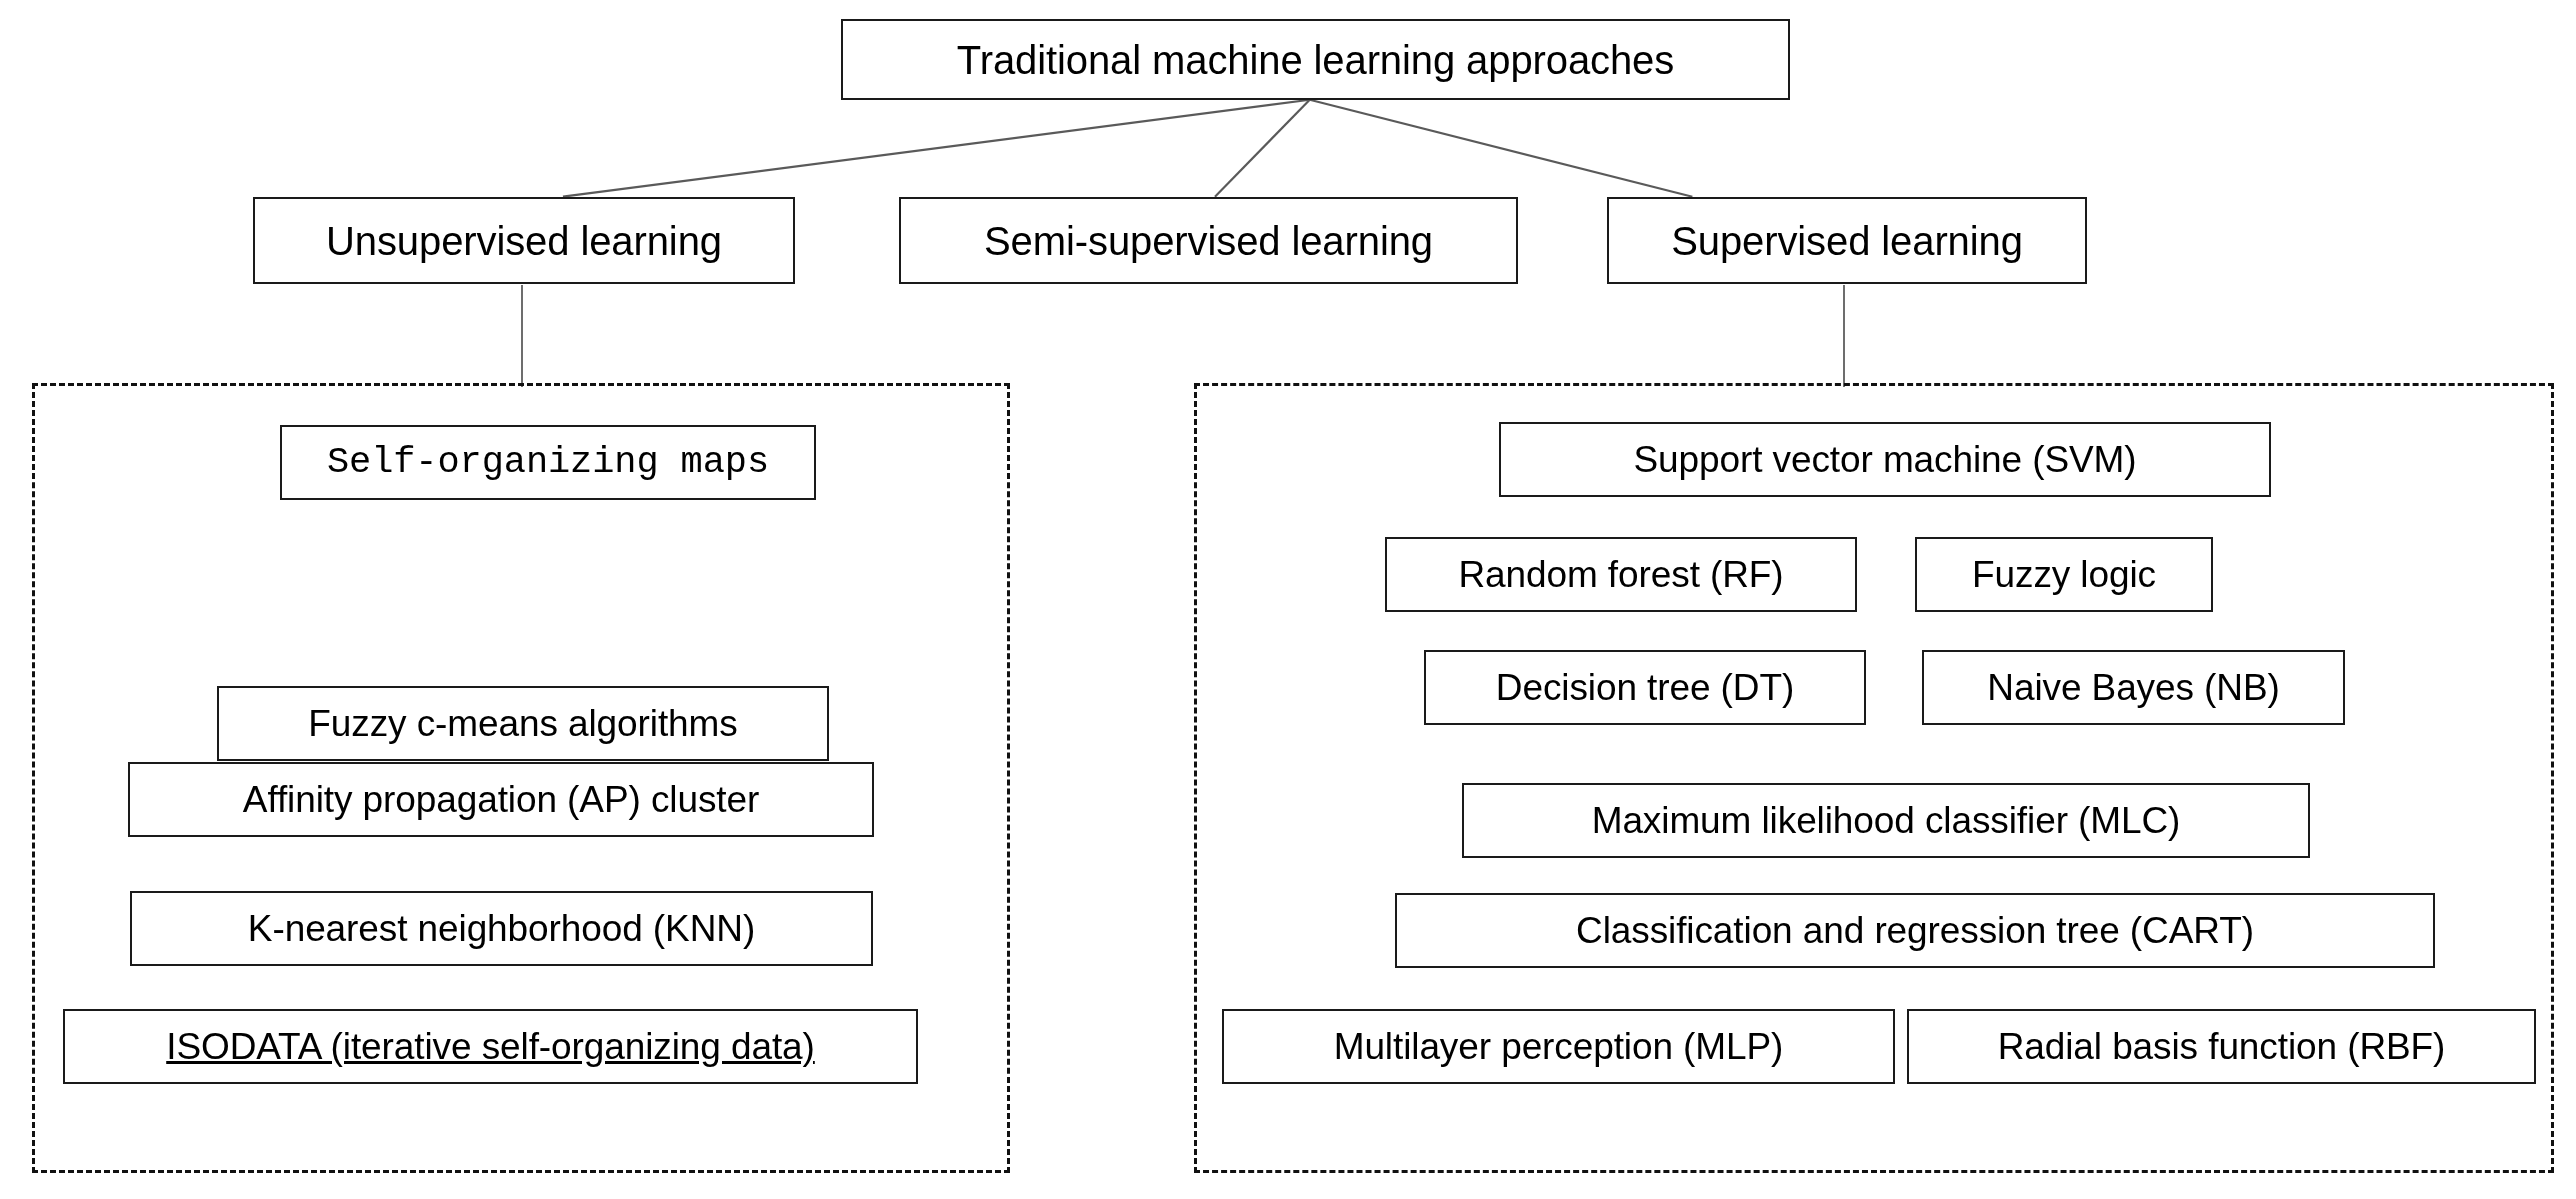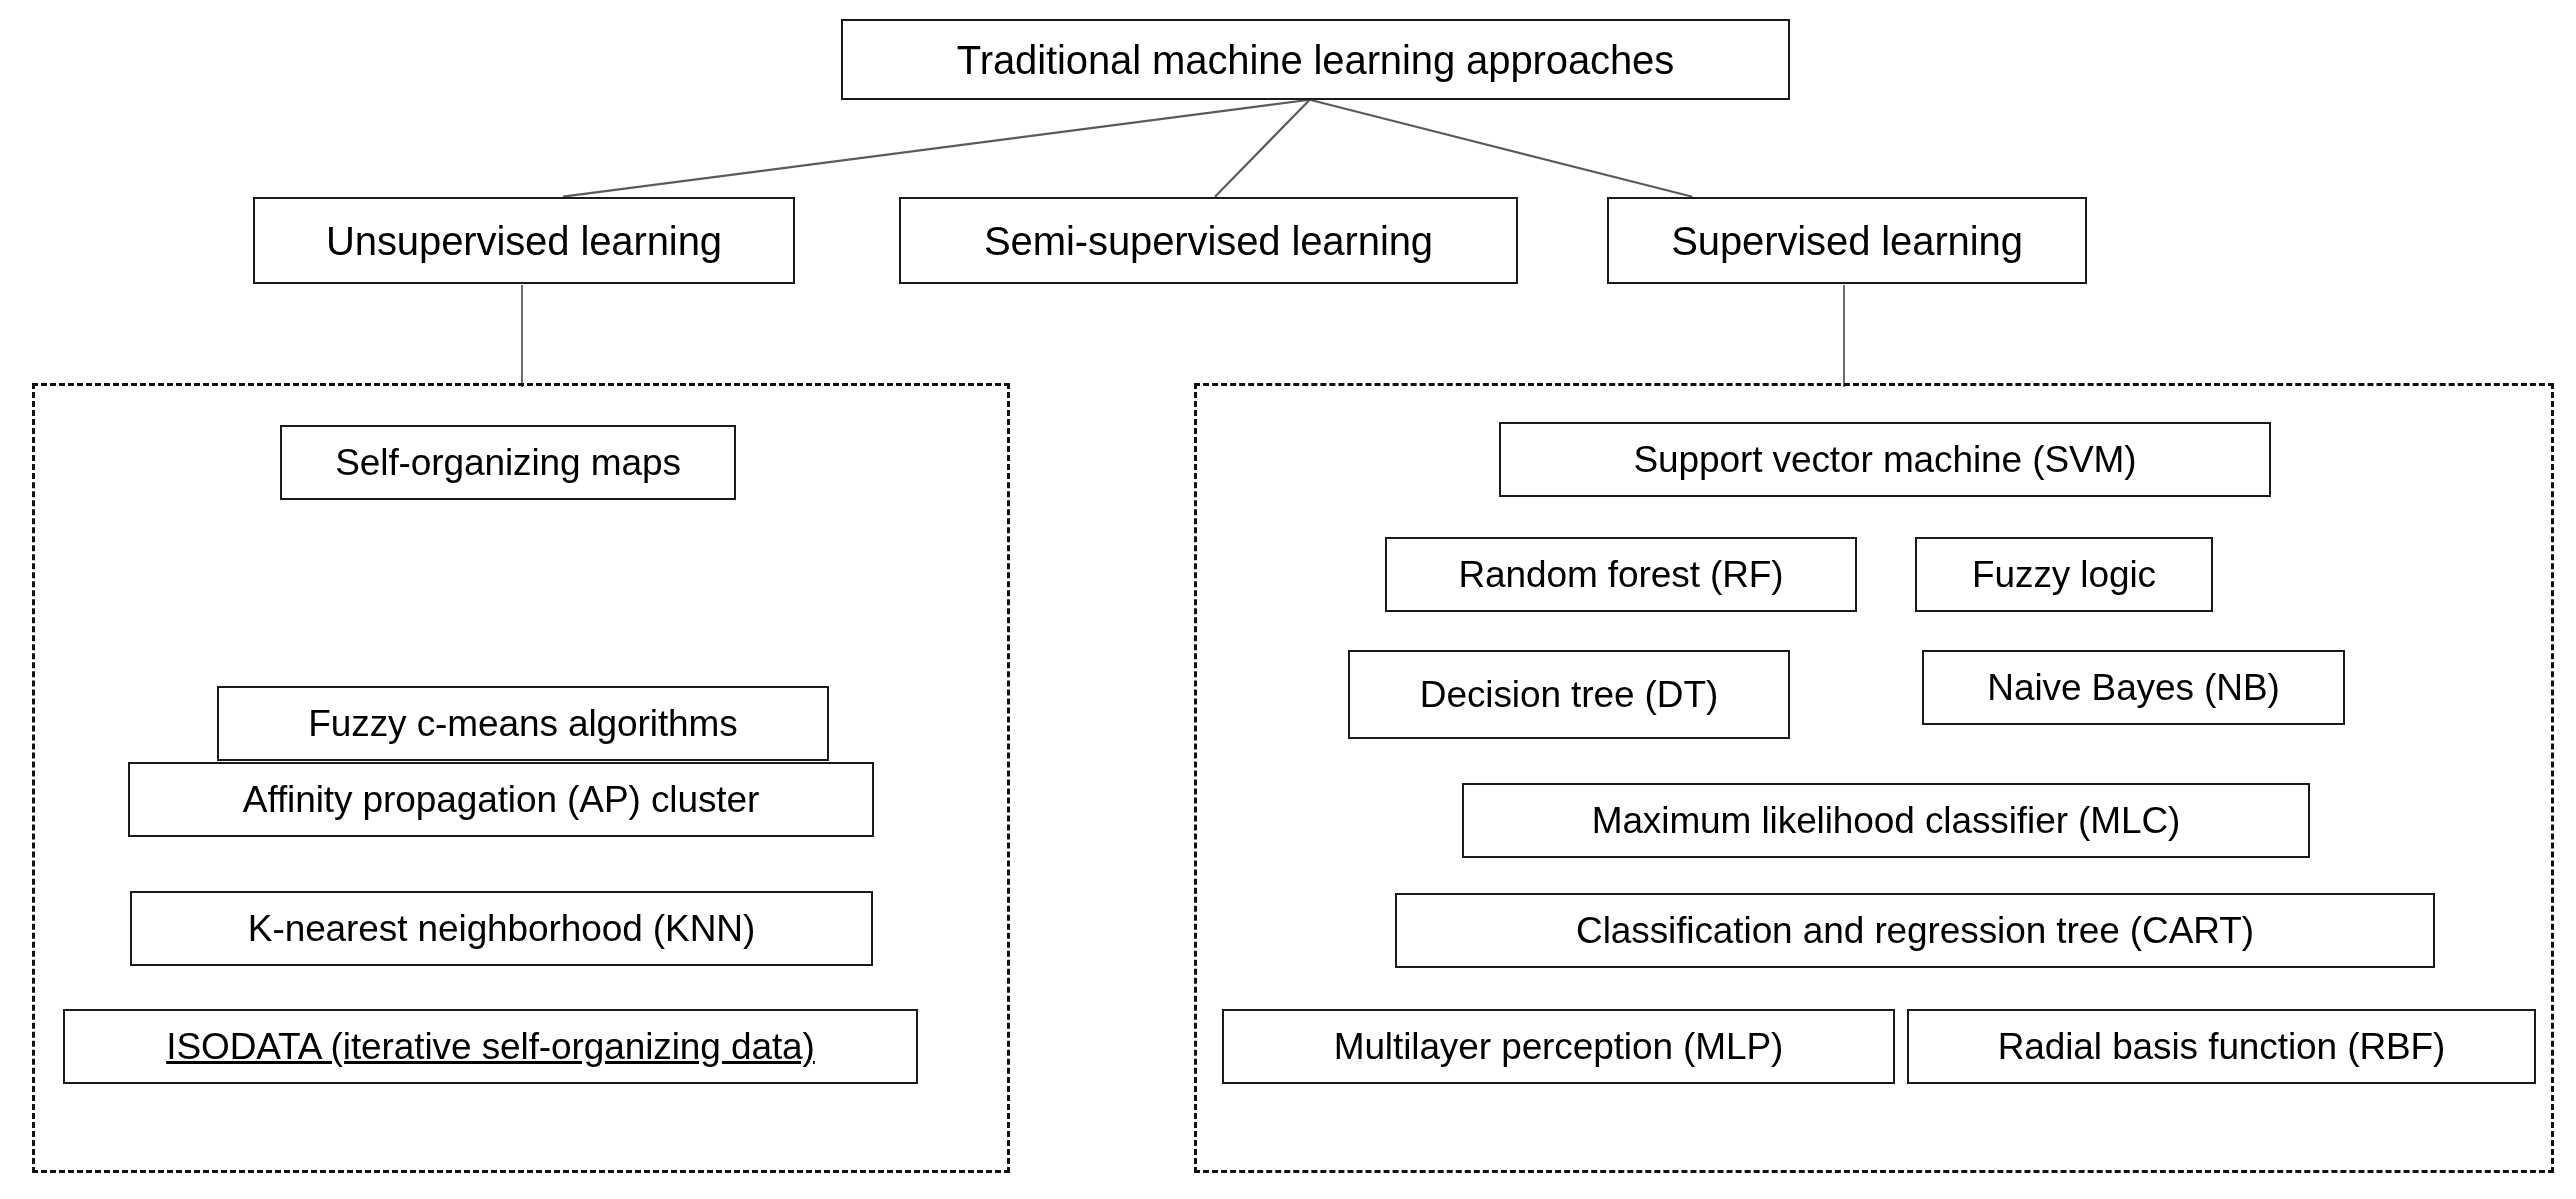"Self-organizing maps" div.node { font-family: none -> Liberation Mono, monospace; width: 456px -> 536px }
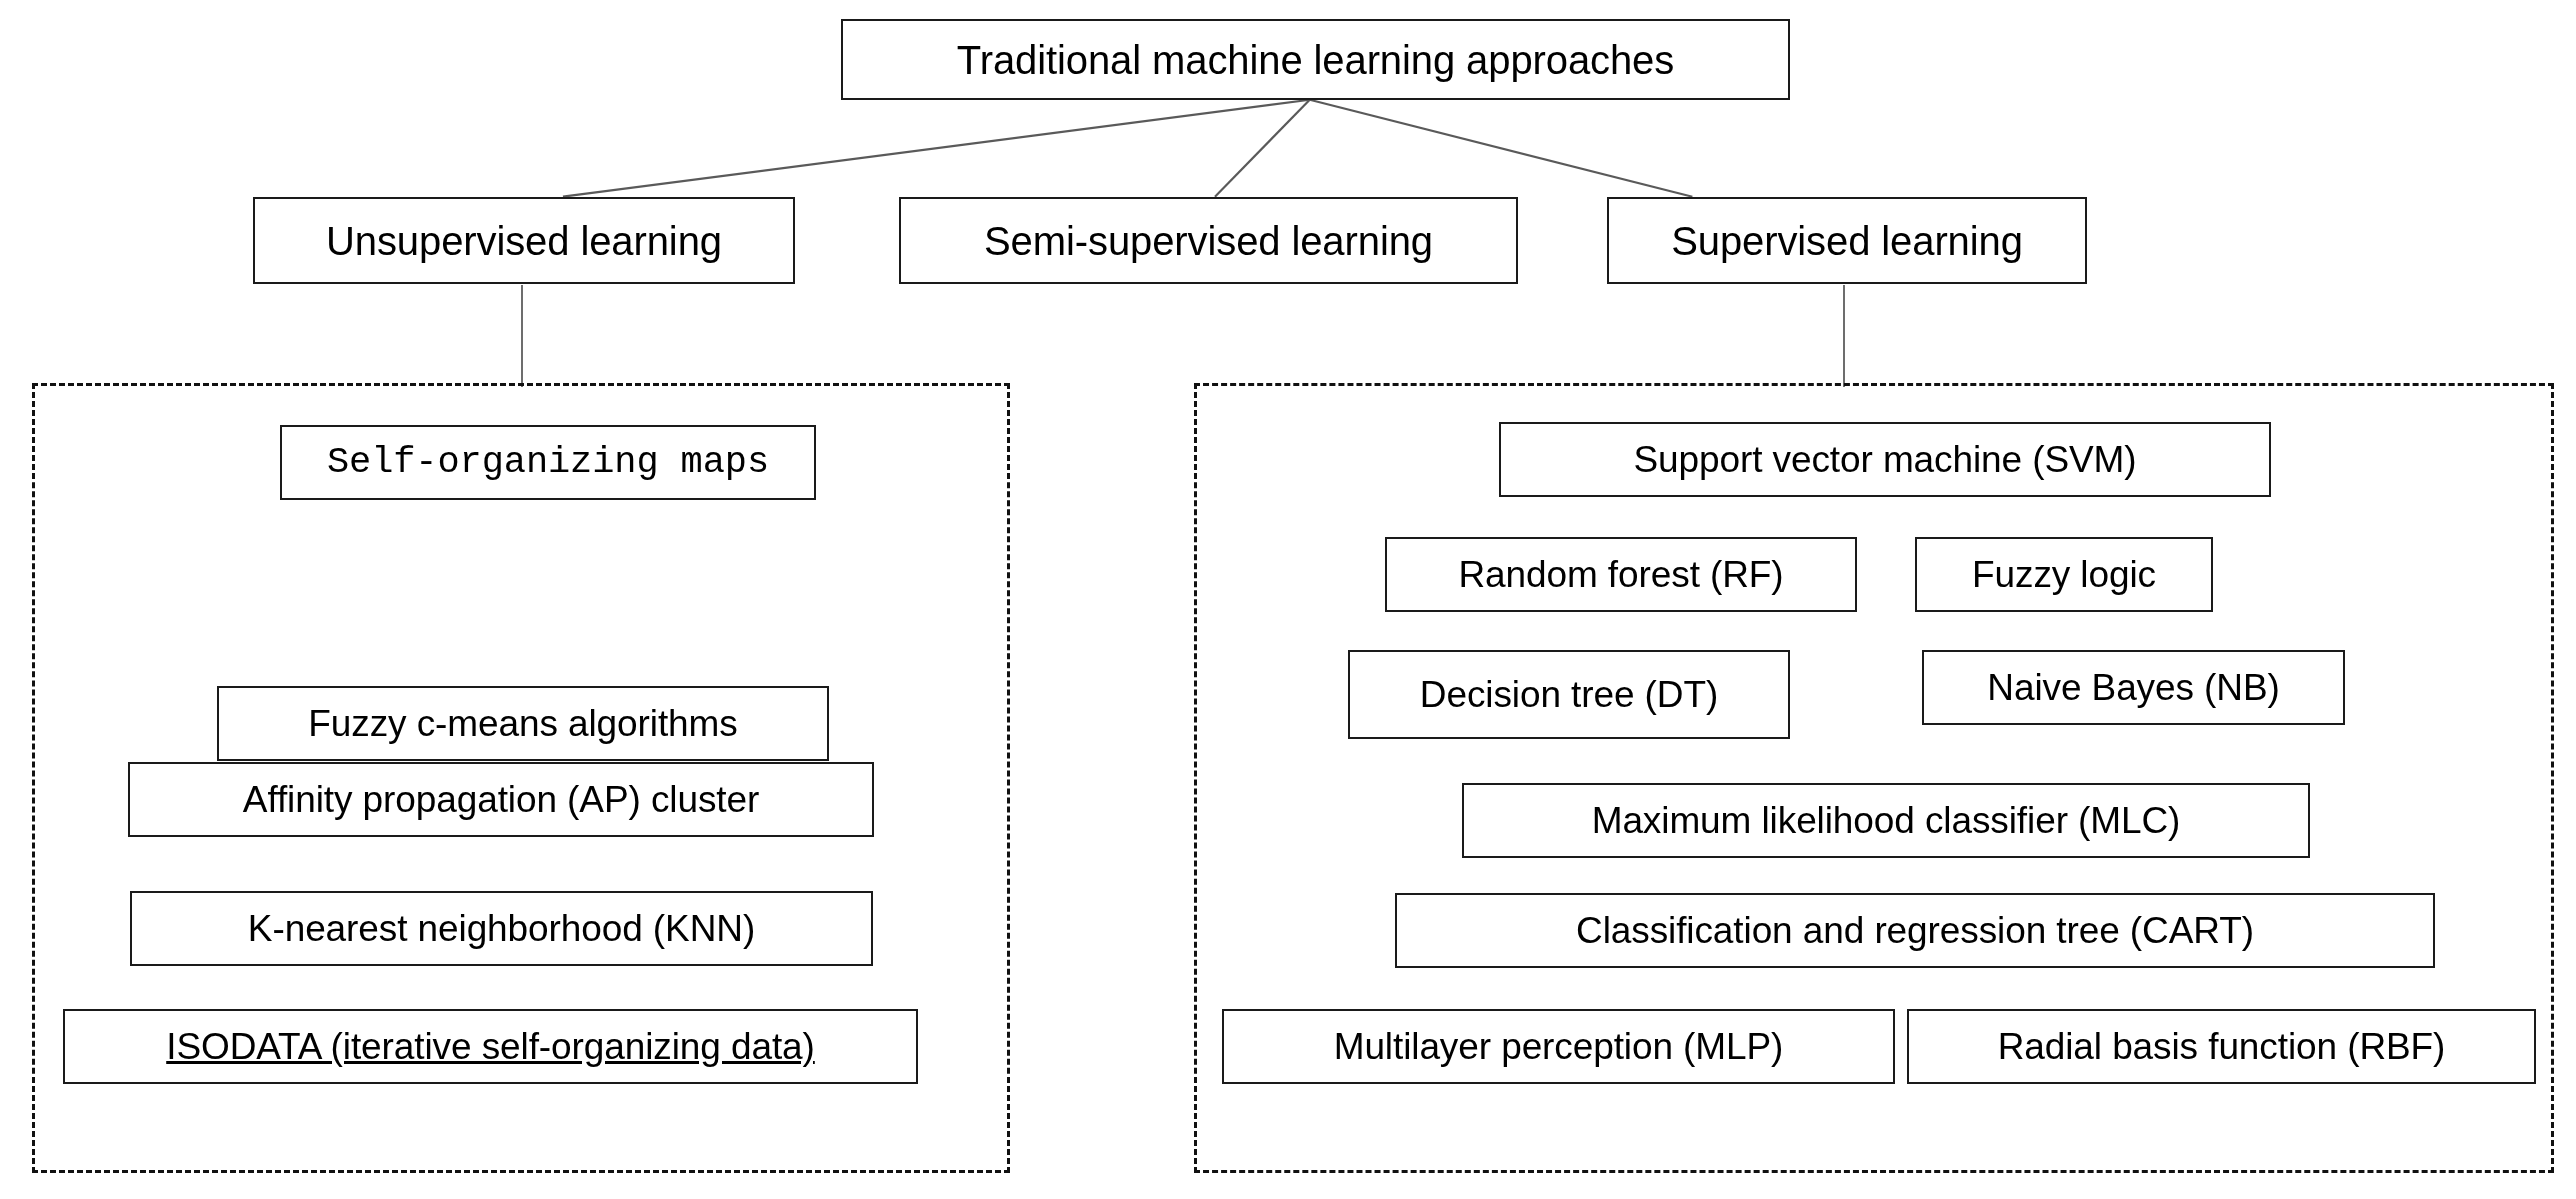"Decision tree (DT)" div.node { height: 89px -> 75px; left: 1348px -> 1424px }
